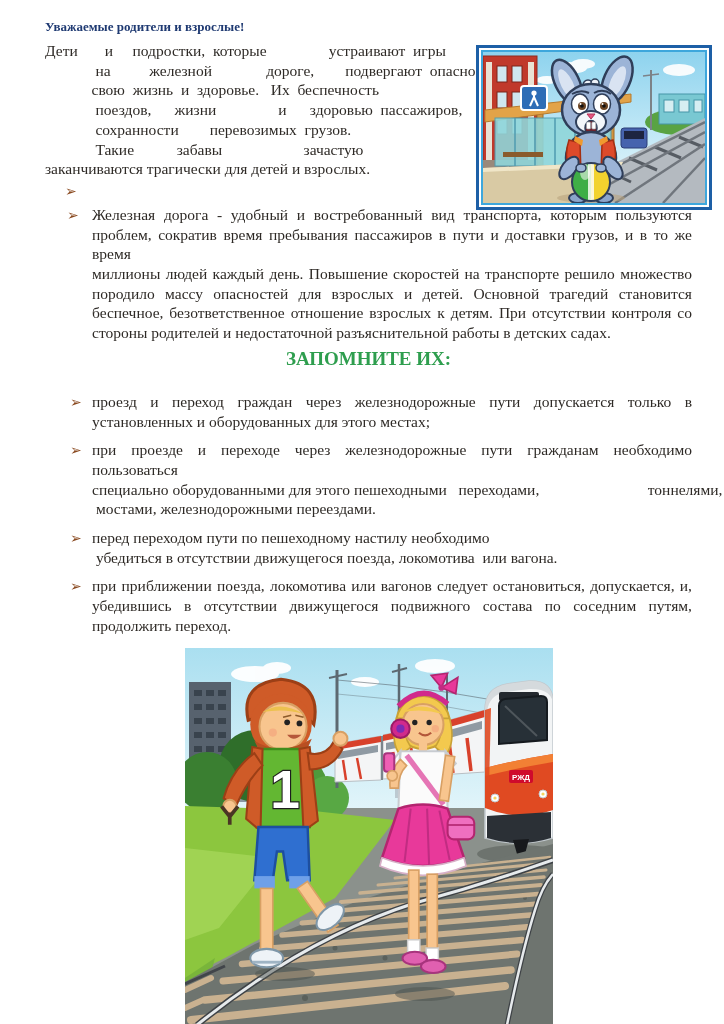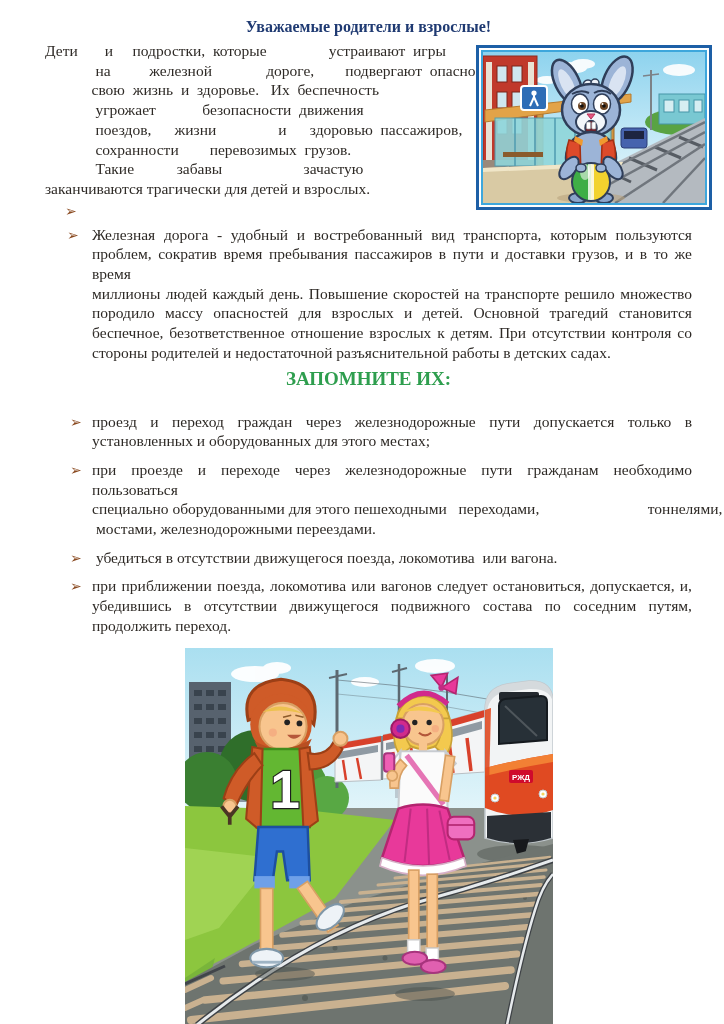"Уважаемые родители и взрослые!" .title { font-size: 16px -> 13px; text-align: center -> none }
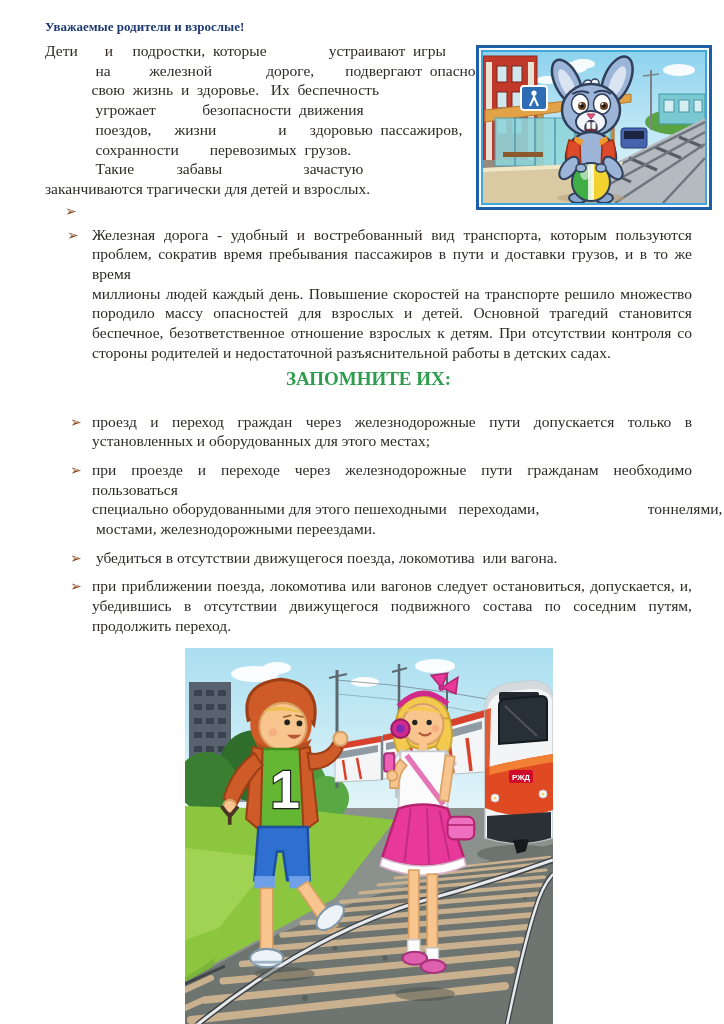"угрожает безопасности движения" div.tl { html: <div> угрожает безопасности движения</div> -> none }
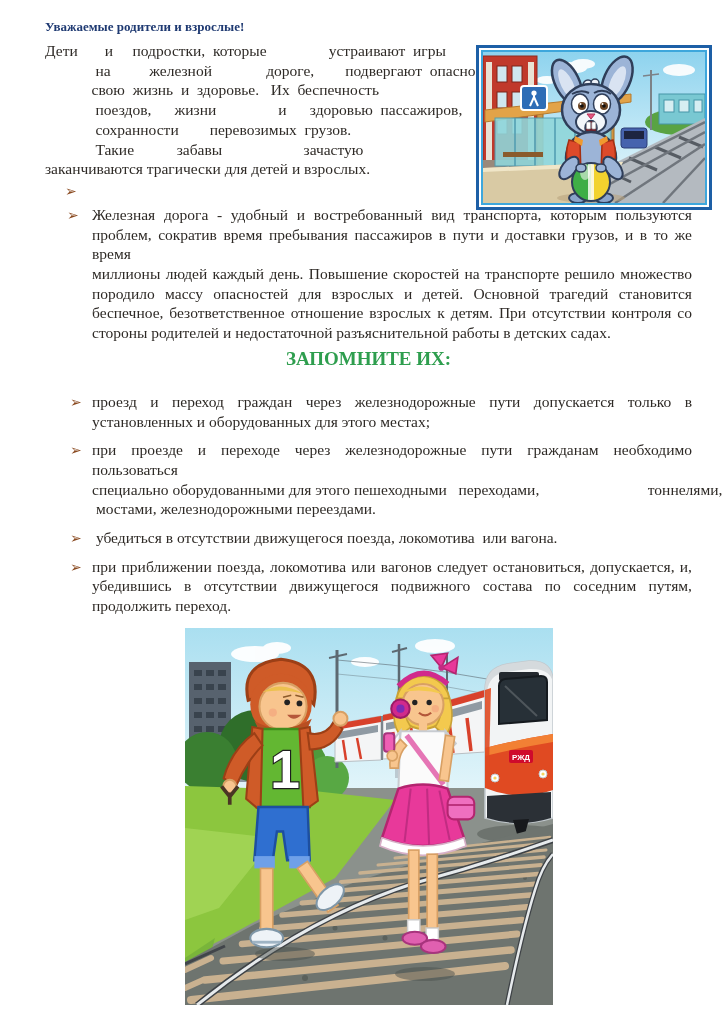"перед переходом пути по пешеходному" div.tl { html: none -> <div>перед переходом пути по пешеходному настилу необходимо</div> }
